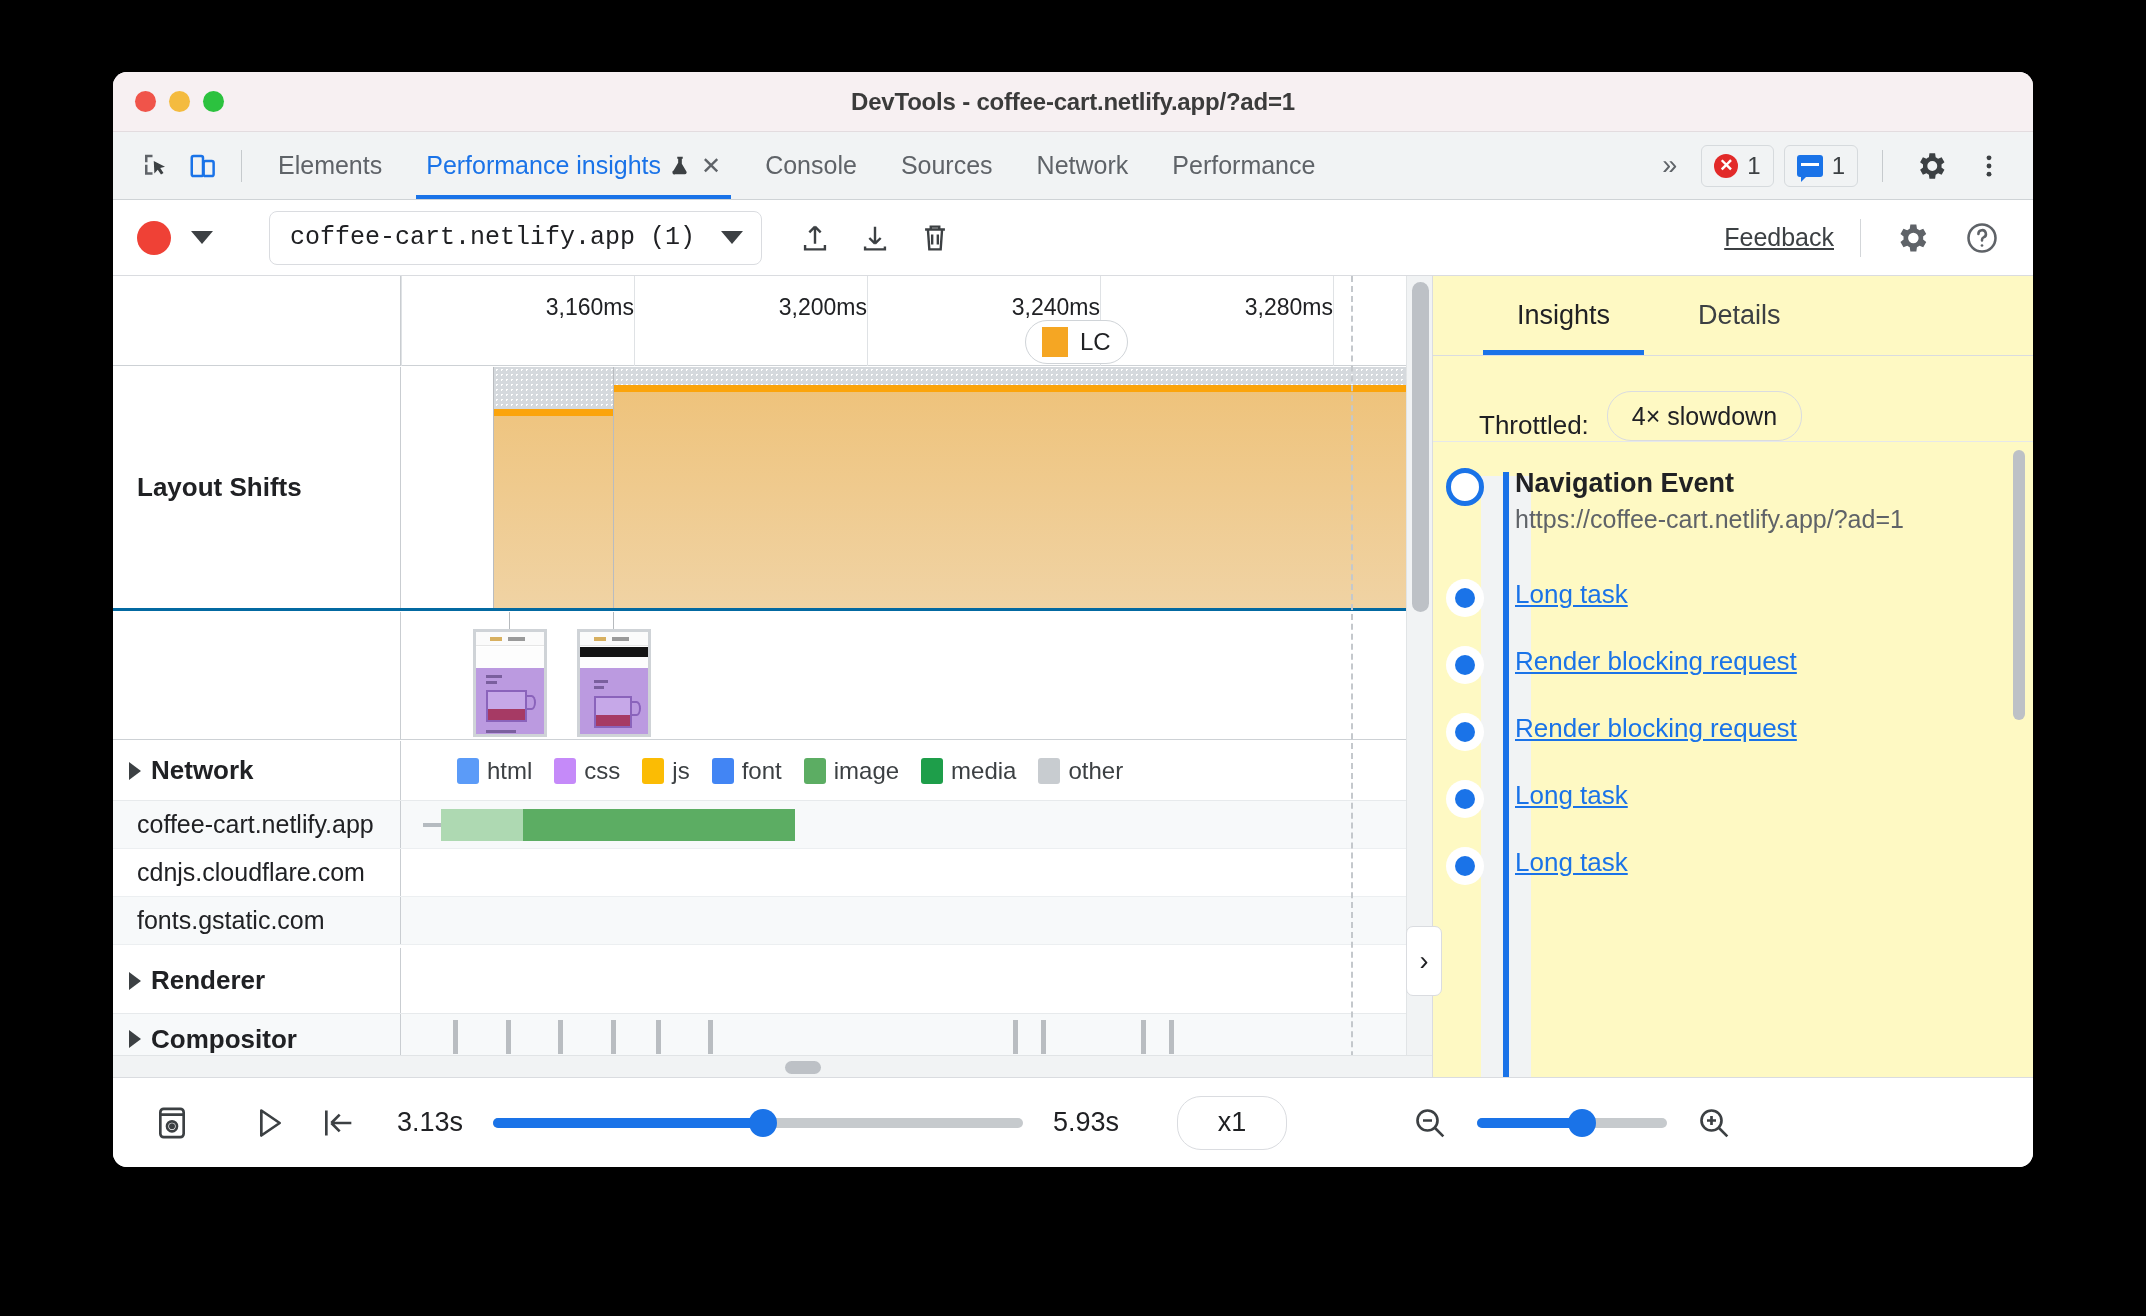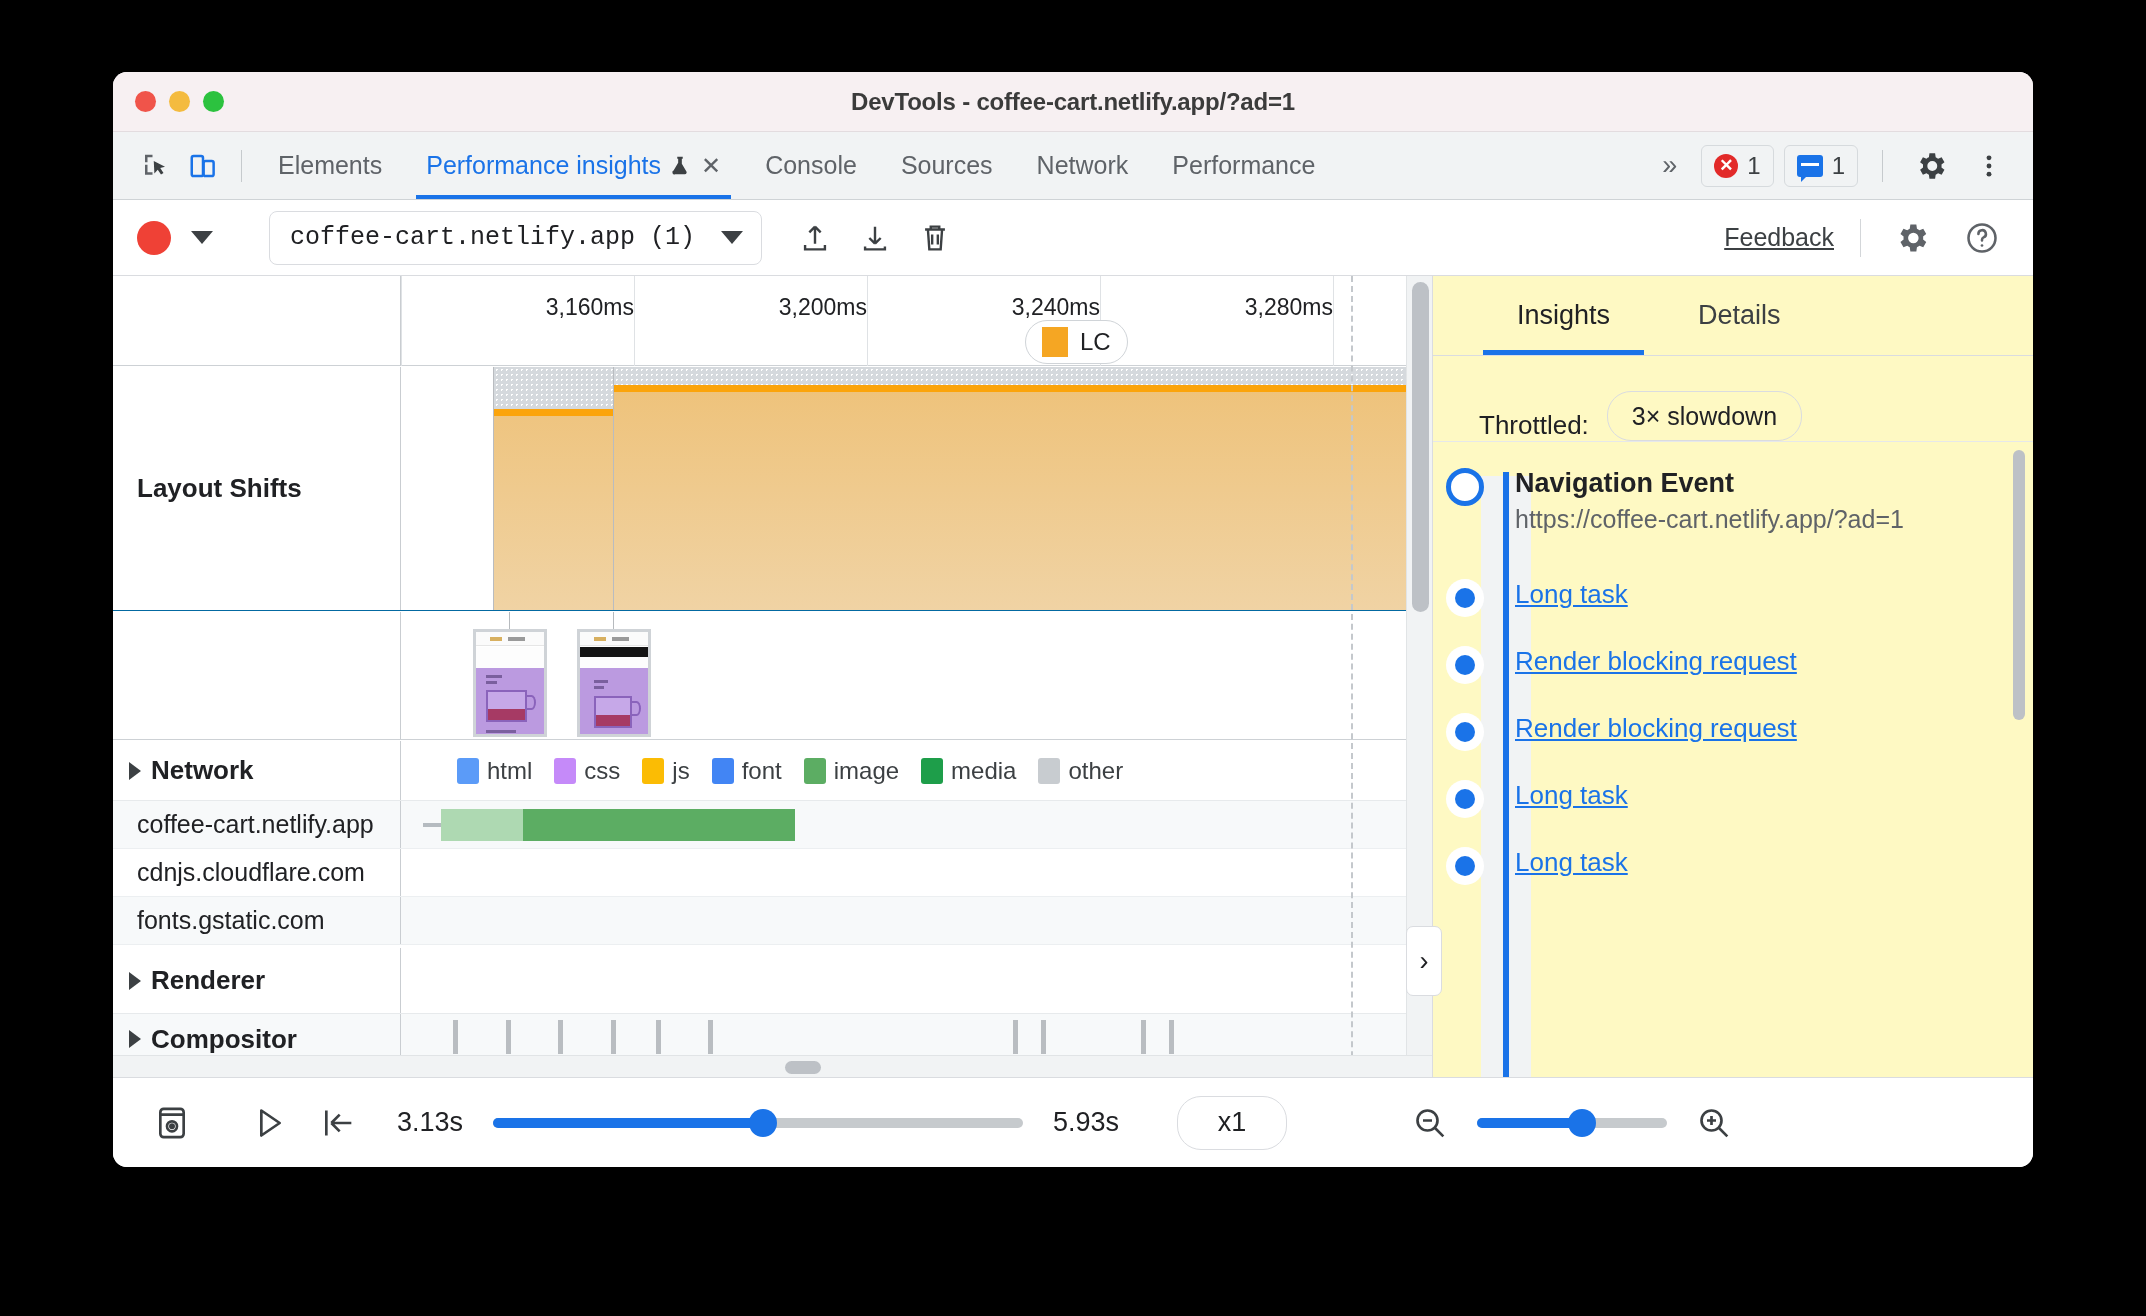"3× slowdown" span.pill { text: 3 -> 4 }
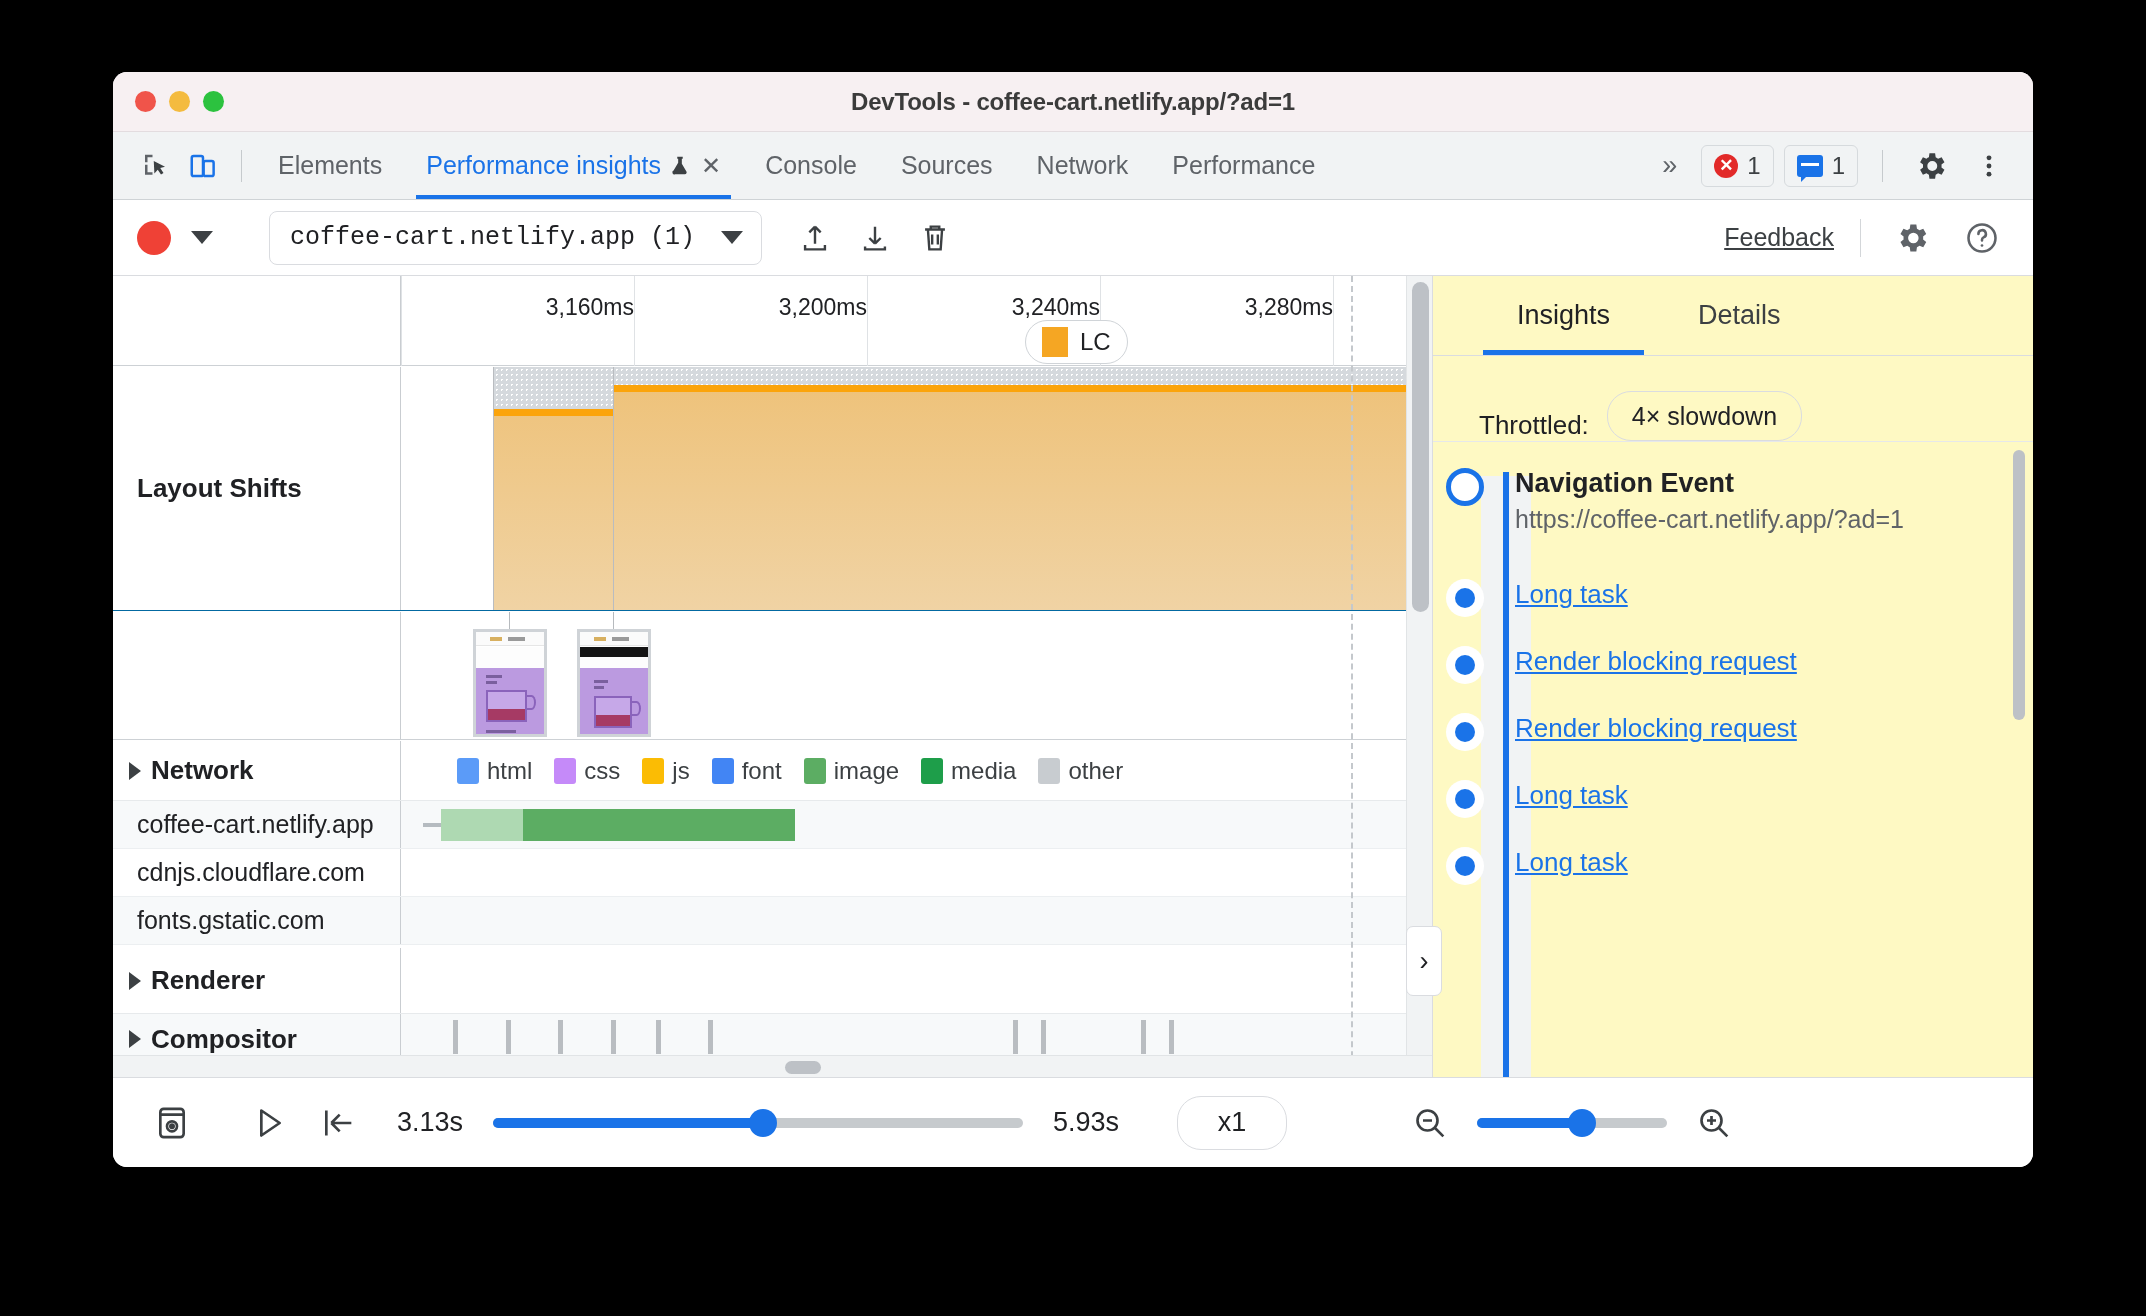"Layout Shifts" .ls-row { border-bottom: 1px solid #0369a1 -> 3px solid #0369a1 }
